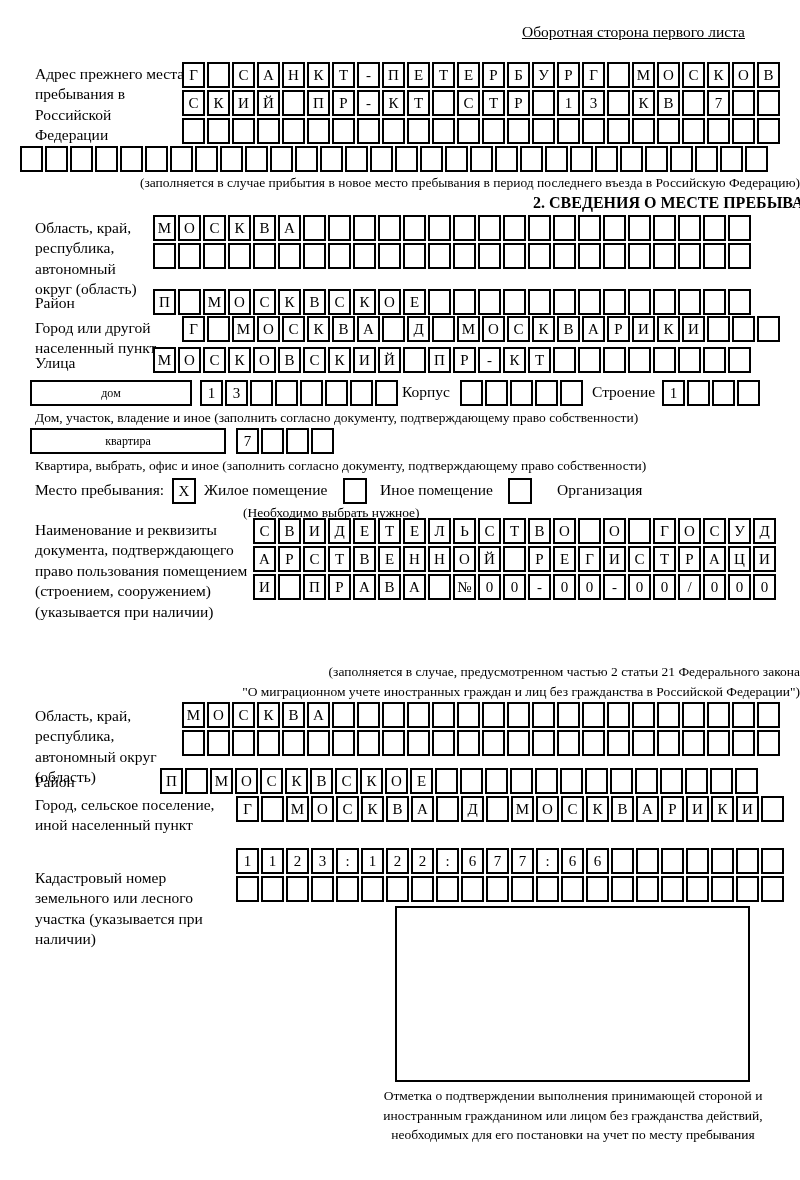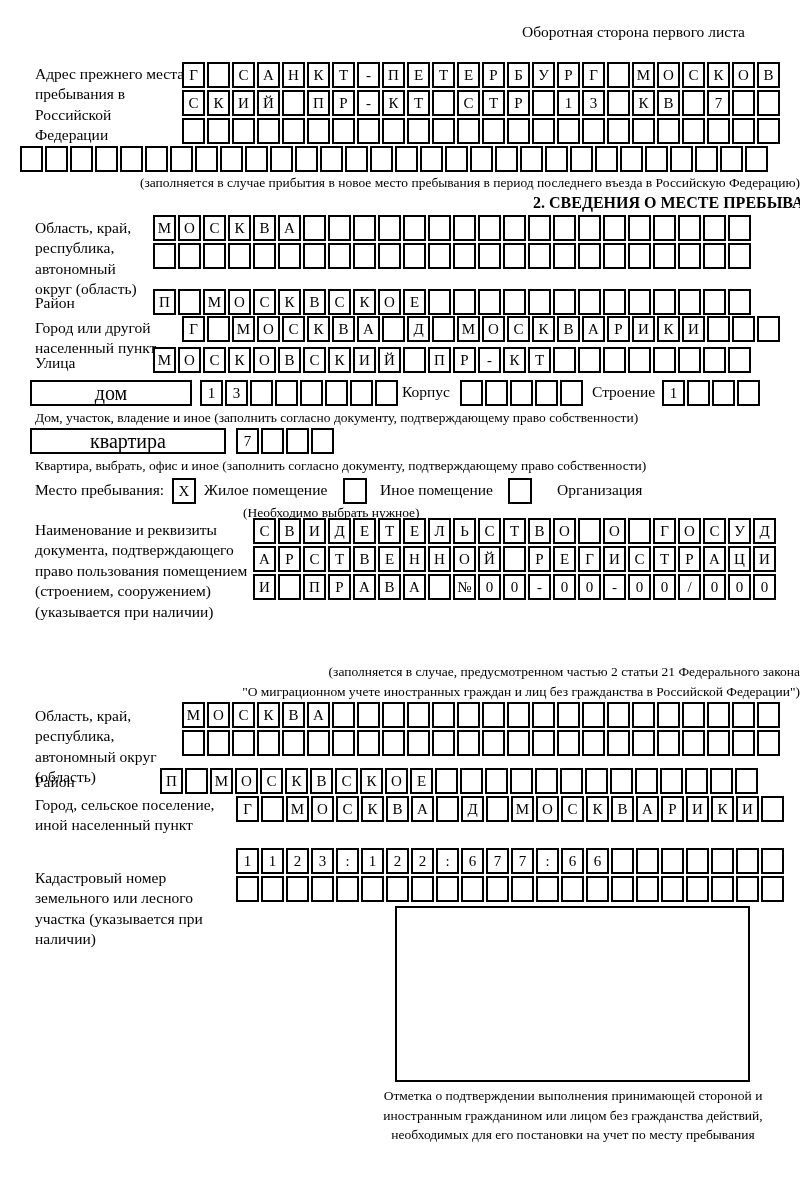"Оборотная сторона первого листа" div.abs { text-decoration: none -> underline }
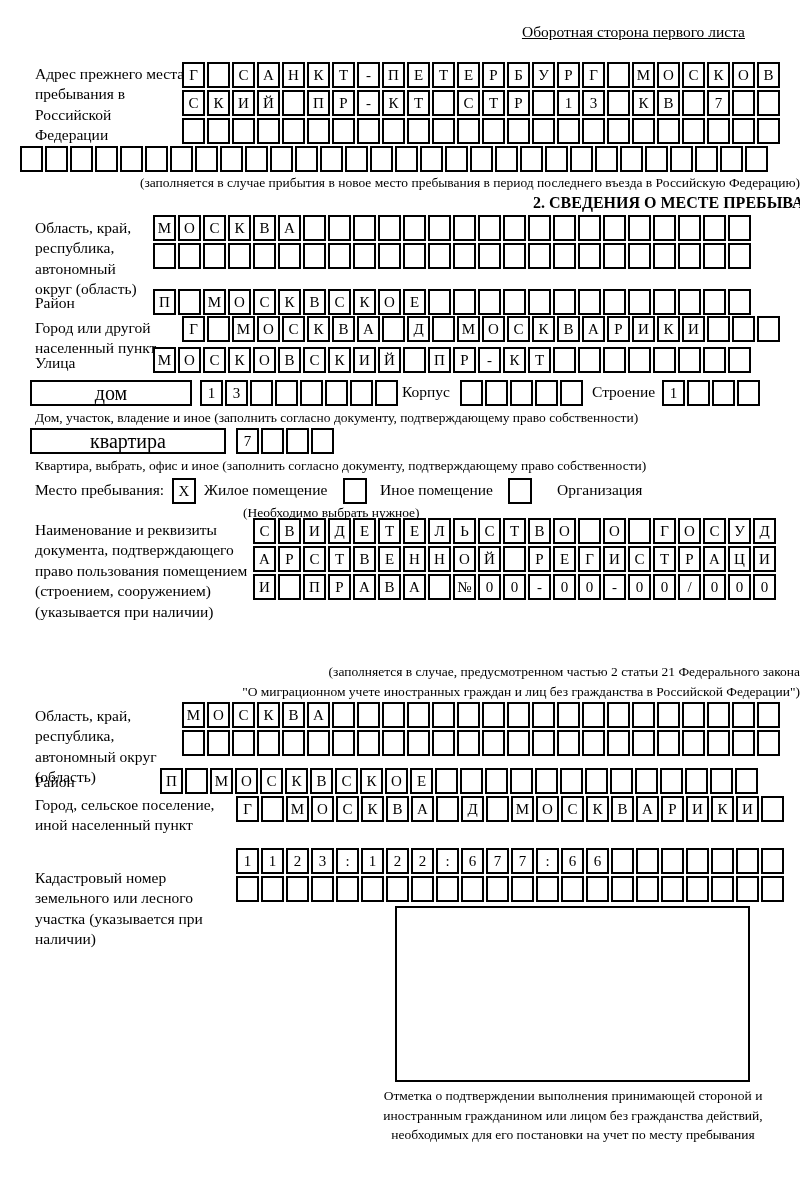"дом" .wbox { font-size: 20px -> 12px }
